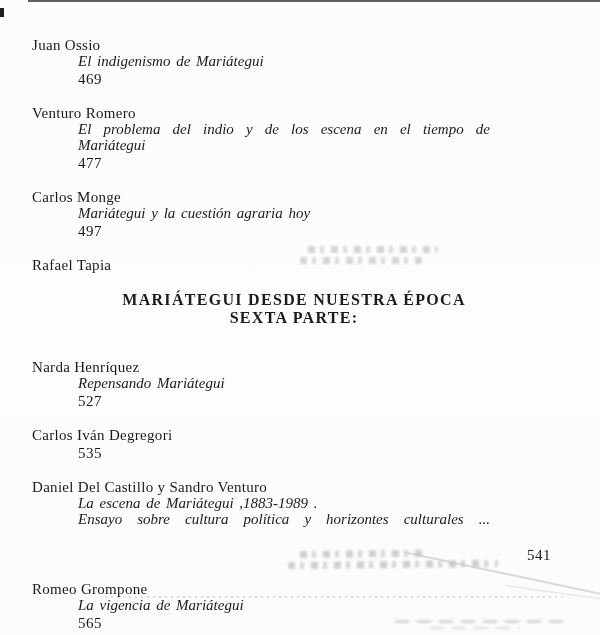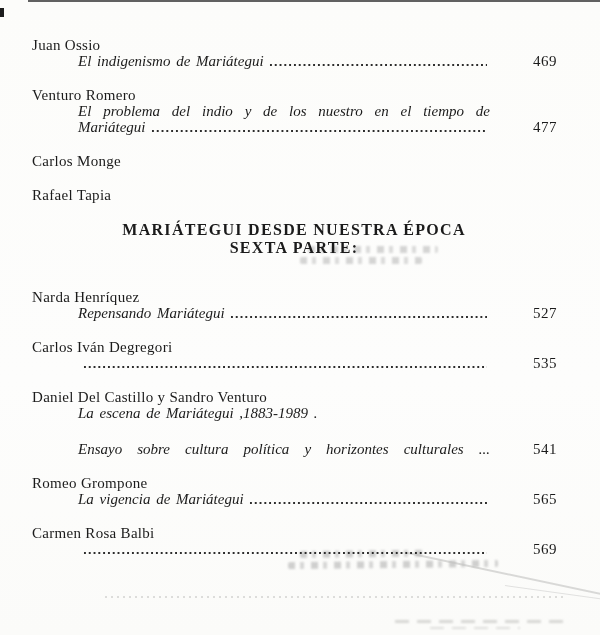"El indigenismo de Mariátegui" .lead-row { flex-direction: none -> column }
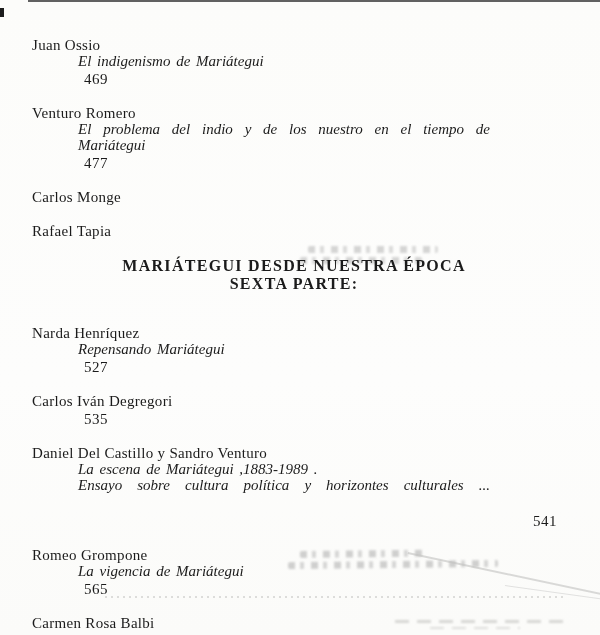"469" .pg { text-align: right -> none }
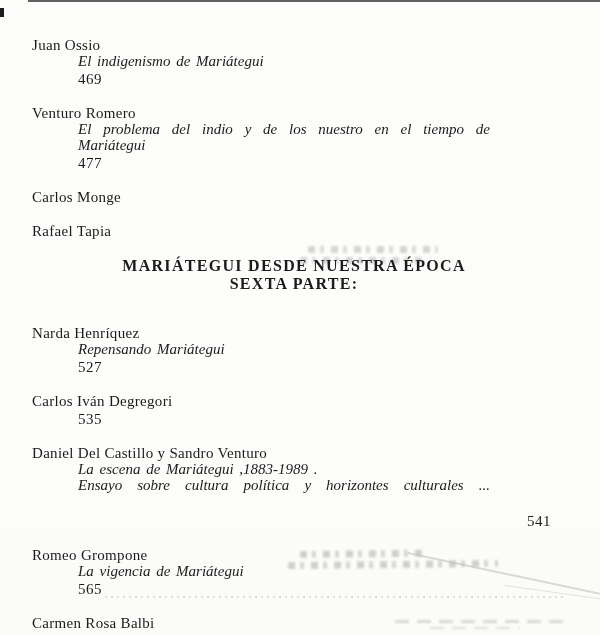"El problema del indio y" div.tline { text: nuestro -> escena }
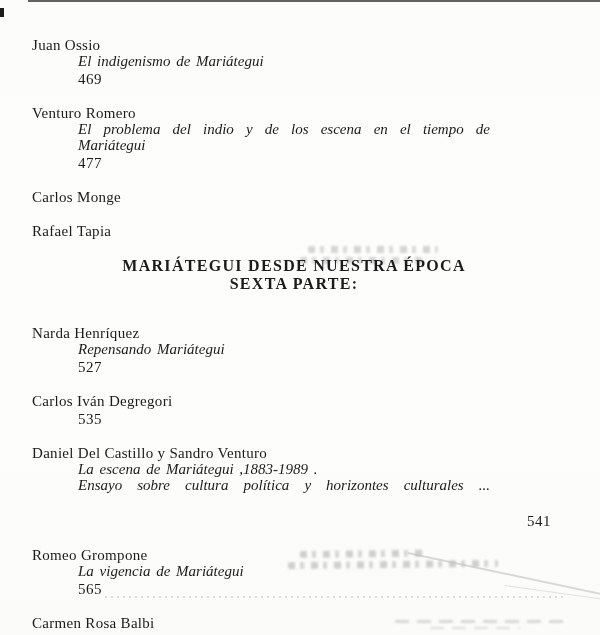"Mariátegui y la cuestión agraria" div.lines { html: none -> <div> <div> <span>Mariátegui y la cuestión agraria hoy</span> <span></span> <span>497</span> </div> </div> }
